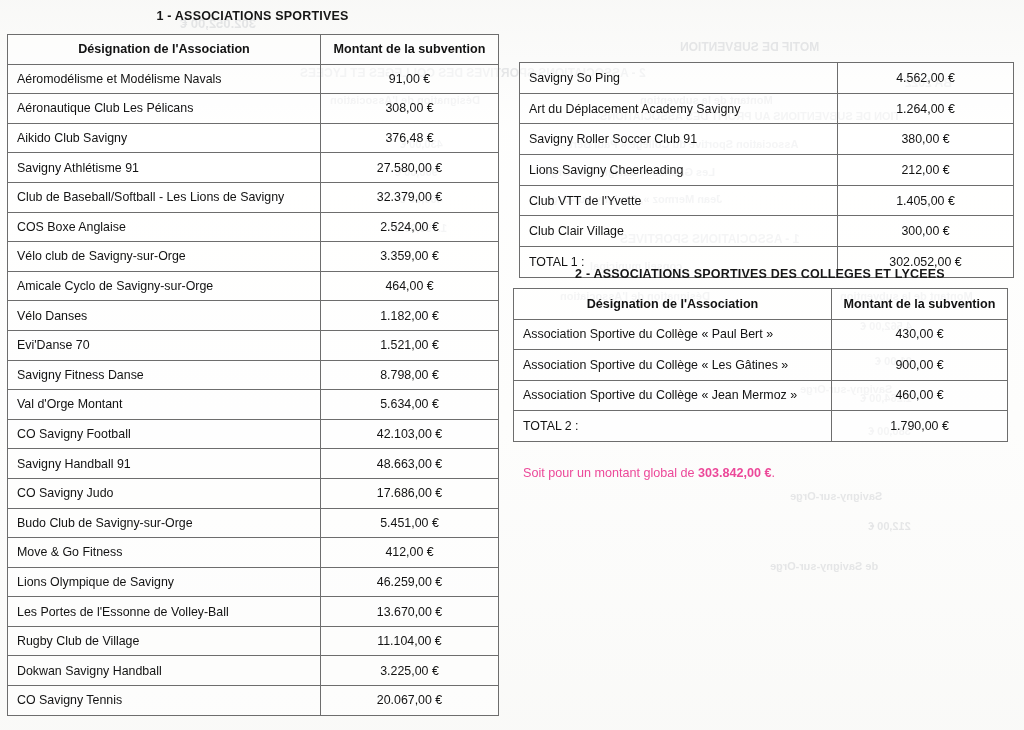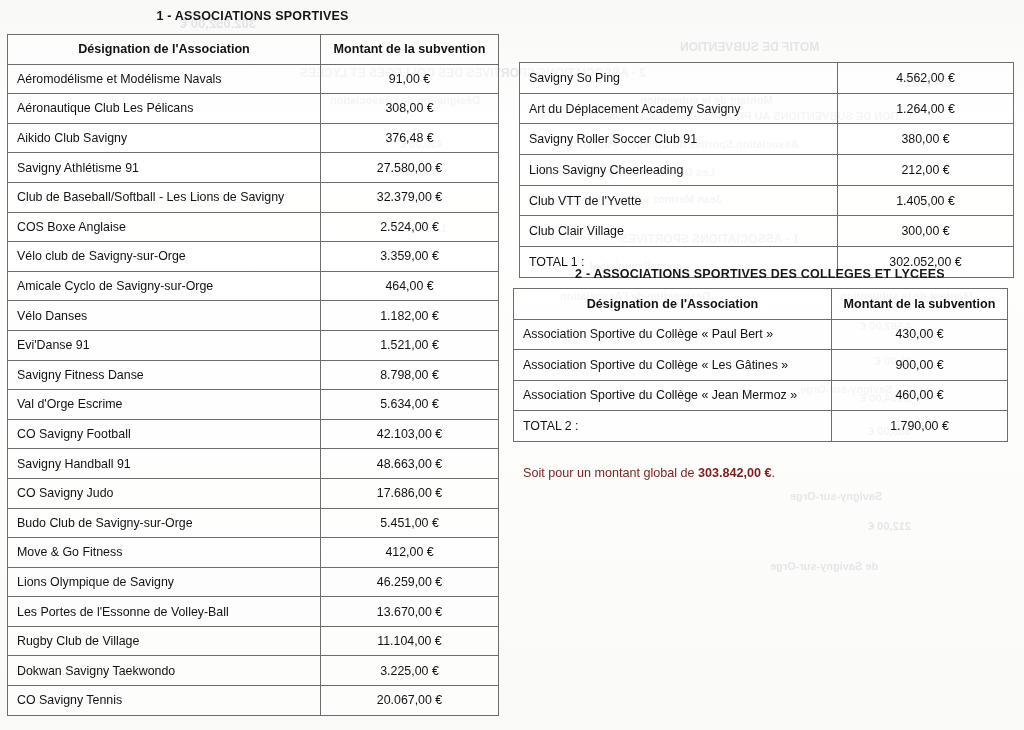"Evi'Danse 91" td.name { text: 91 -> 70 }
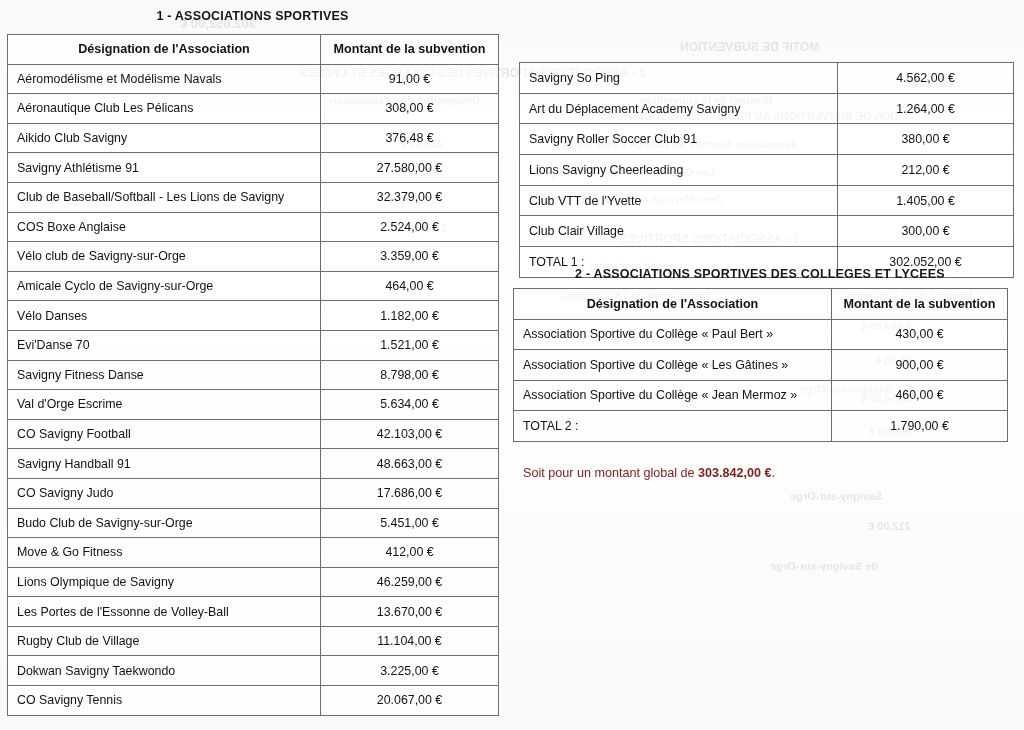"Val d'Orge Escrime" td.name { text: Escrime -> Montant }
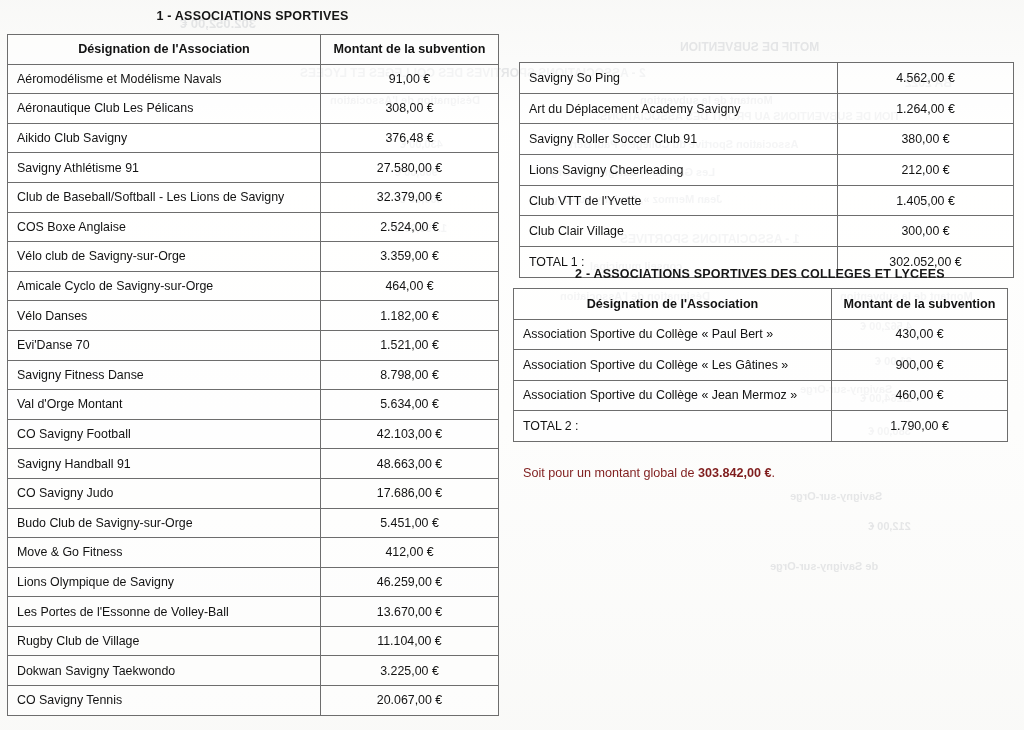"Soit pour un montant global" #global-total { color: #7f1d1d -> #ec4899 }
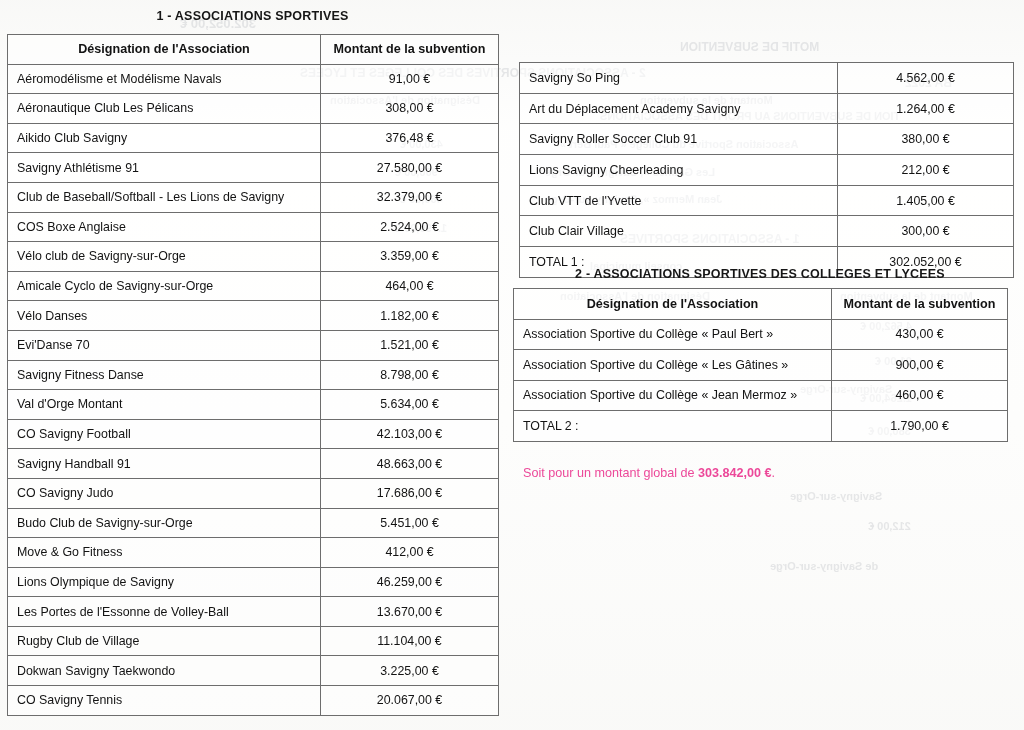"Dokwan Savigny Taekwondo" td.name { text: Taekwondo -> Handball }
